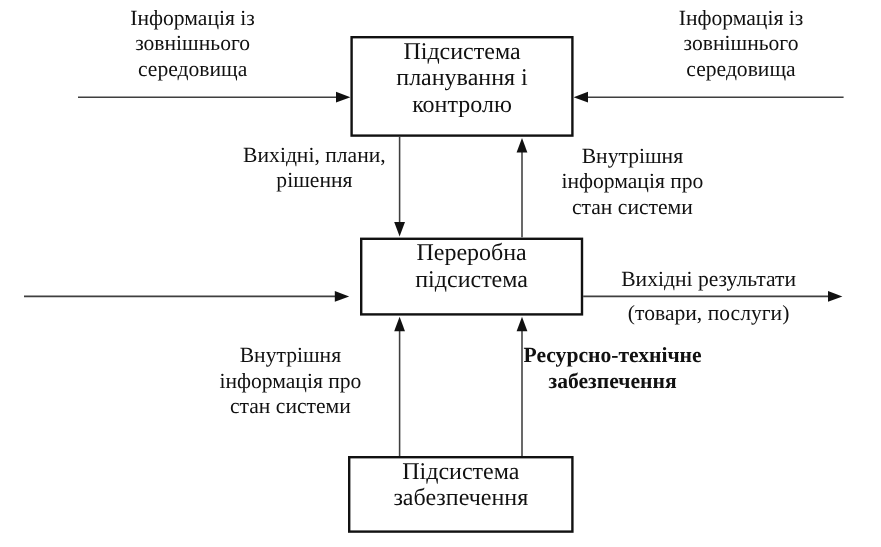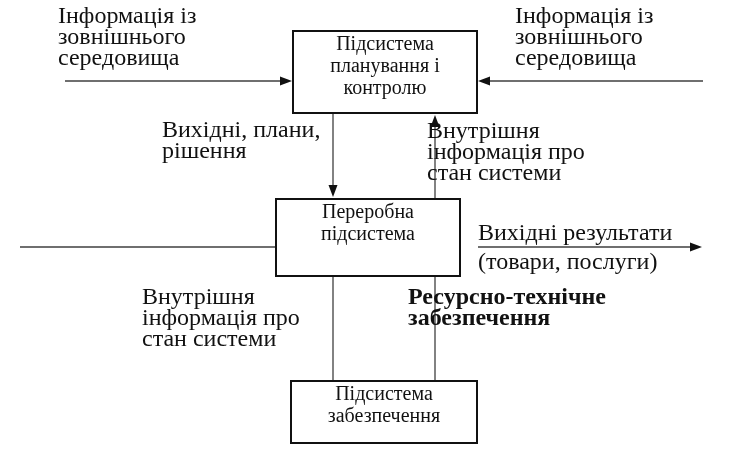"Інформація із" .lbl { font-size: 24px -> 18px; text-align: left -> center }
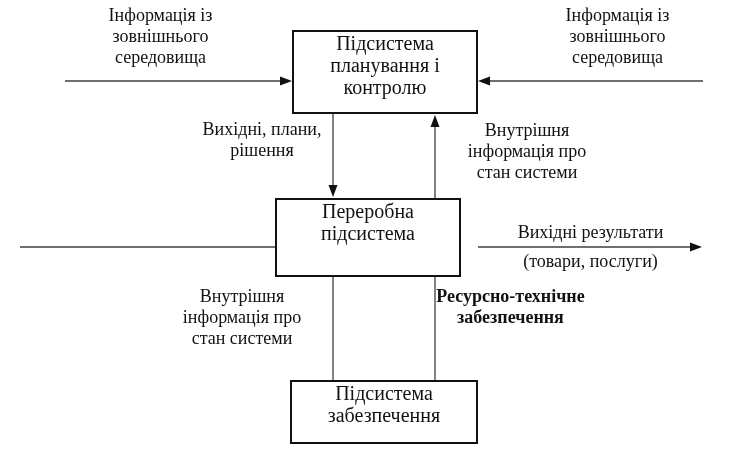"Переробна" .box-processing { height: 79px -> 65px; left: 275px -> 300px }
